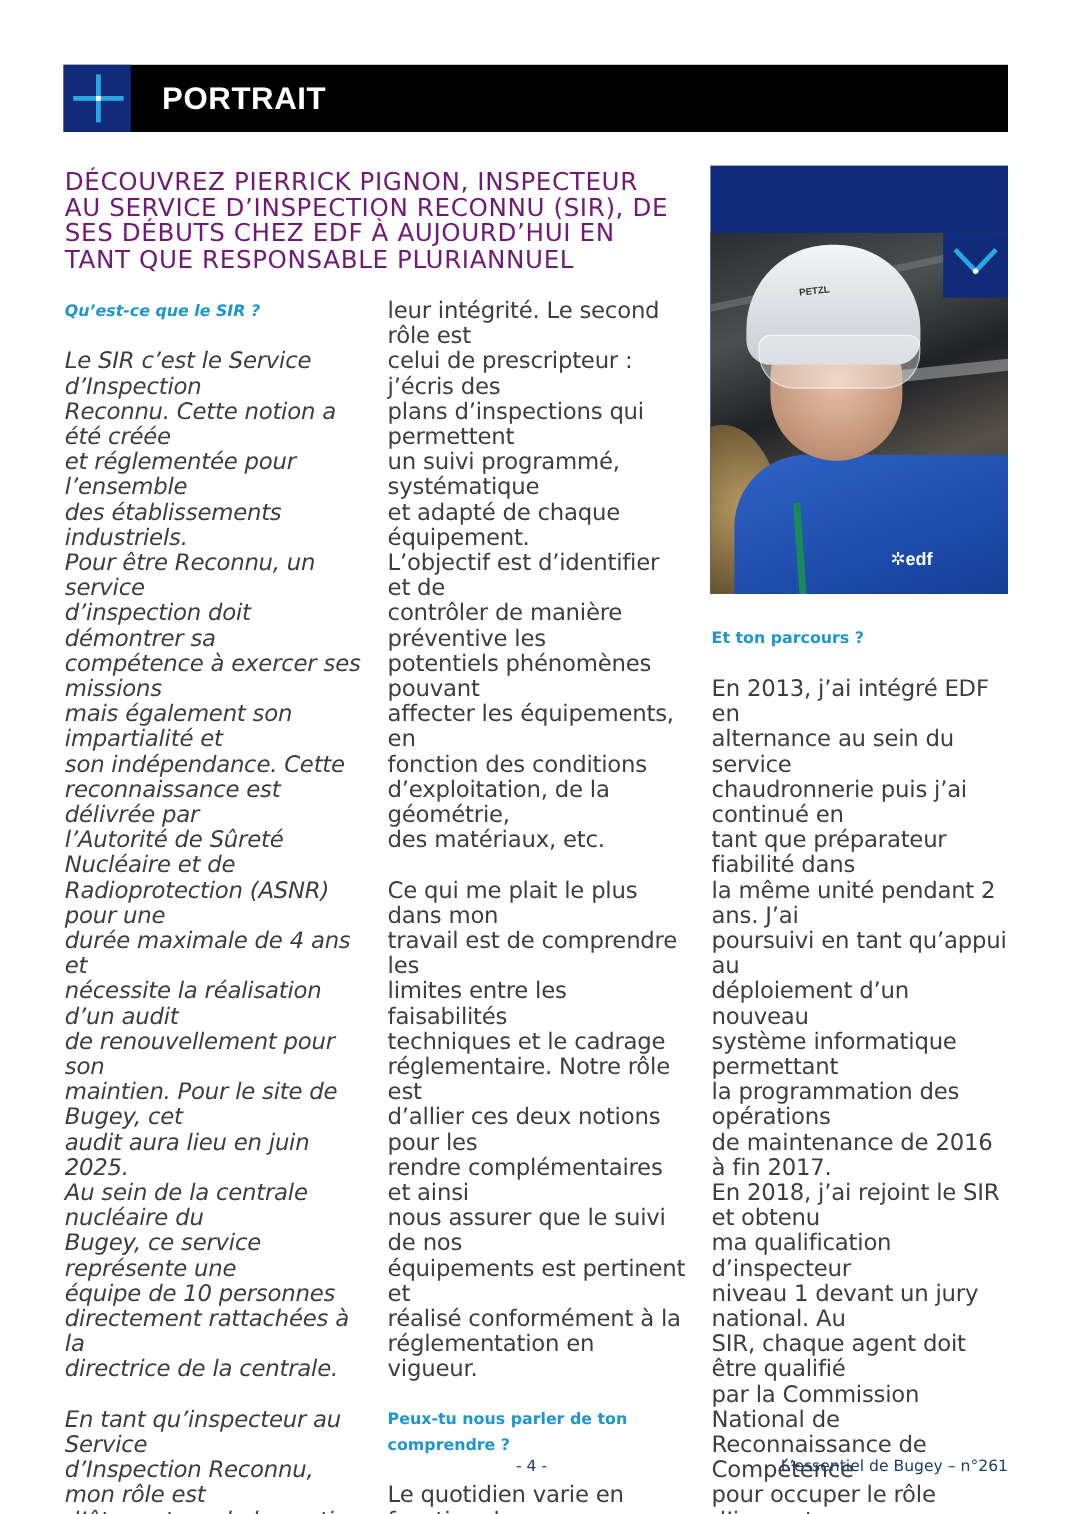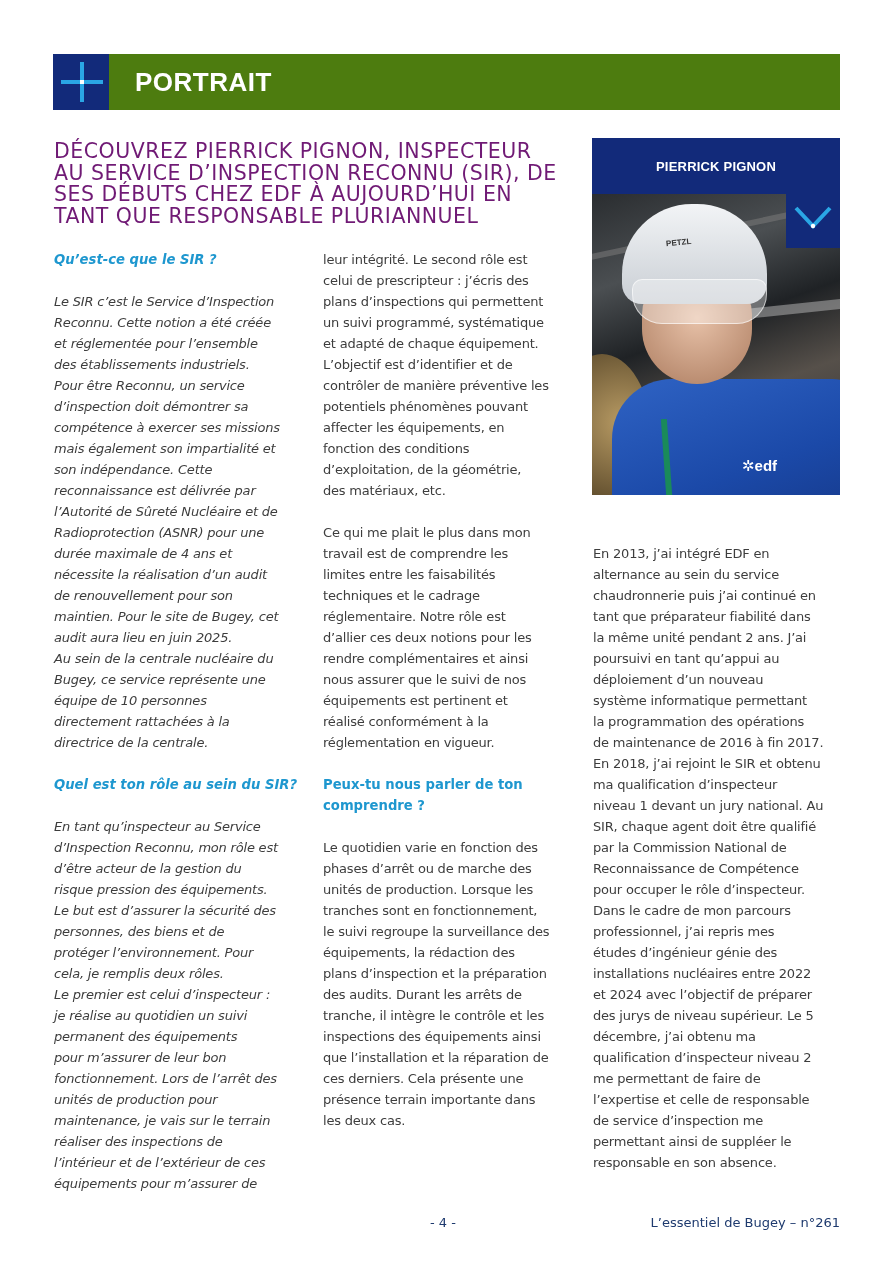"PORTRAIT" .banner { background: #4d7c0f -> #000000 }
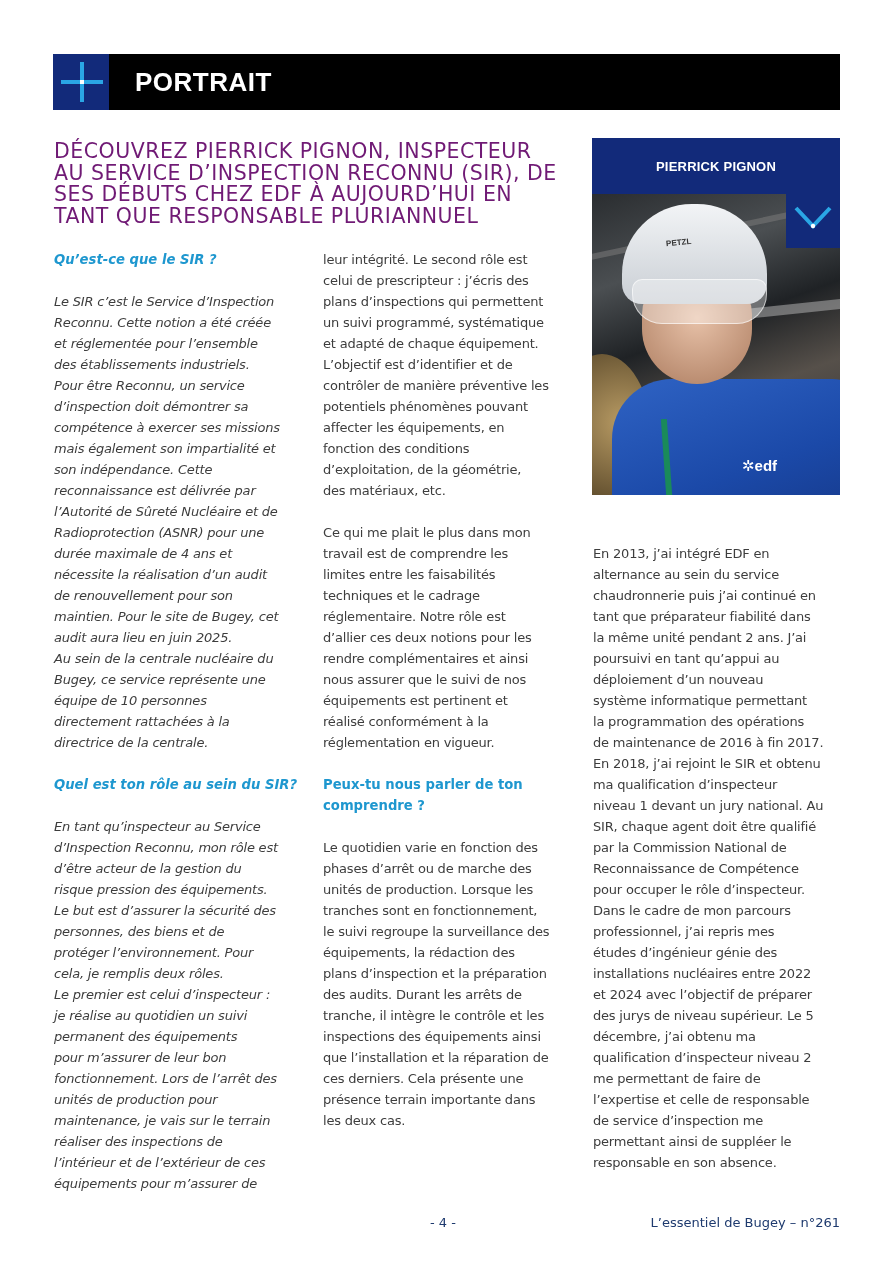"PIERRICK PIGNON" div.name { html: <div>PIERRICK PIGNON</div> -> none }
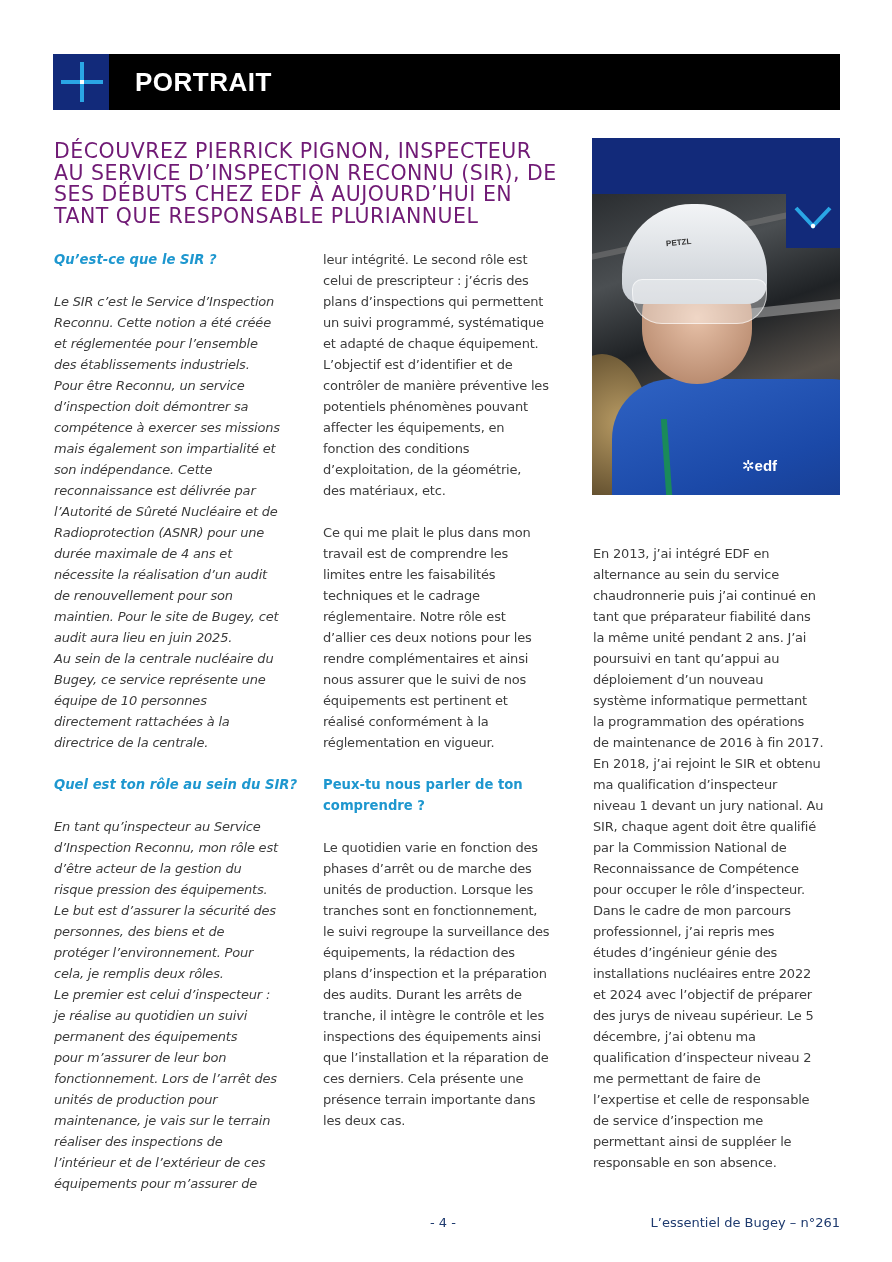"leur intégrité. Le second rôle" .col p { font-size: 13px -> 19px }
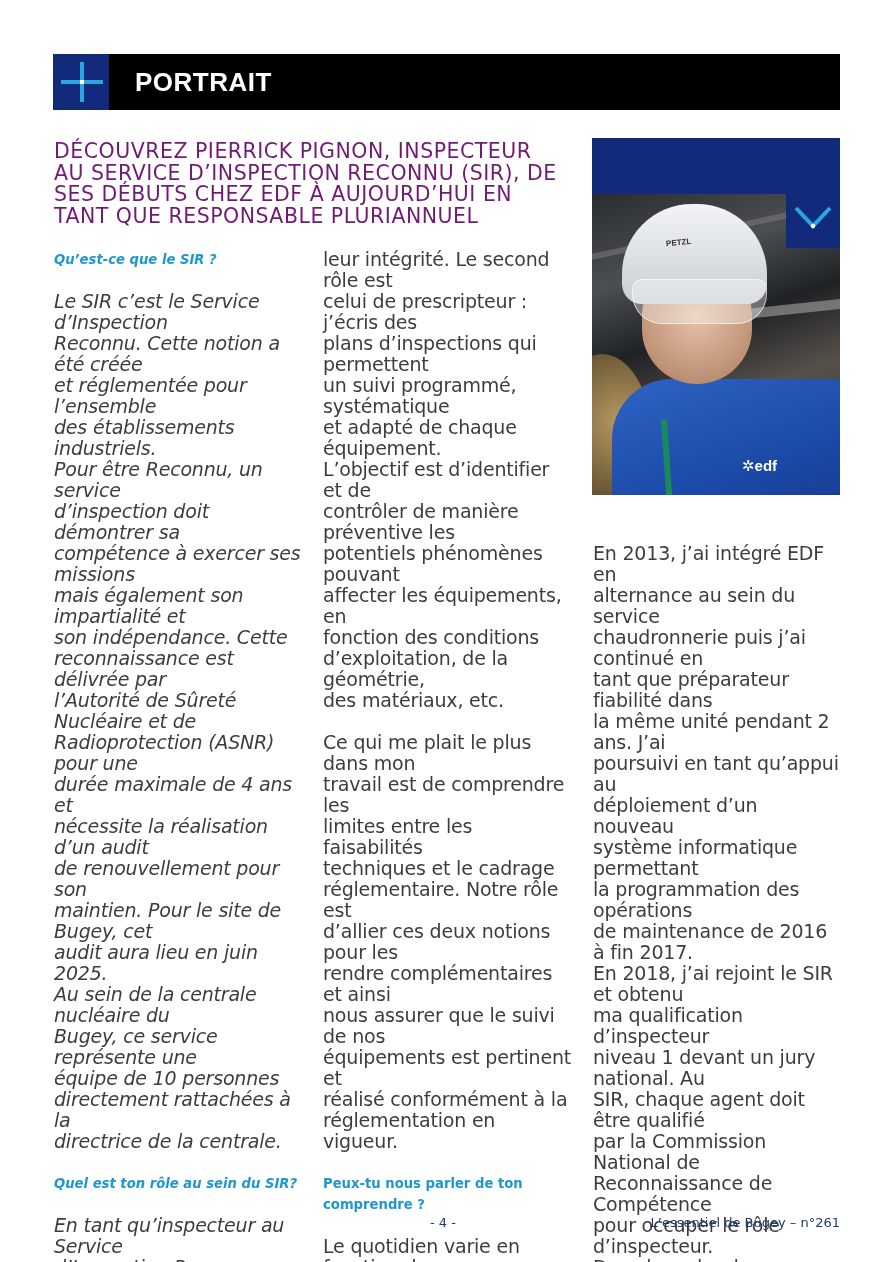"Et ton parcours ?" h3 { html: none -> <h3>Et ton parcours ?</h3> }
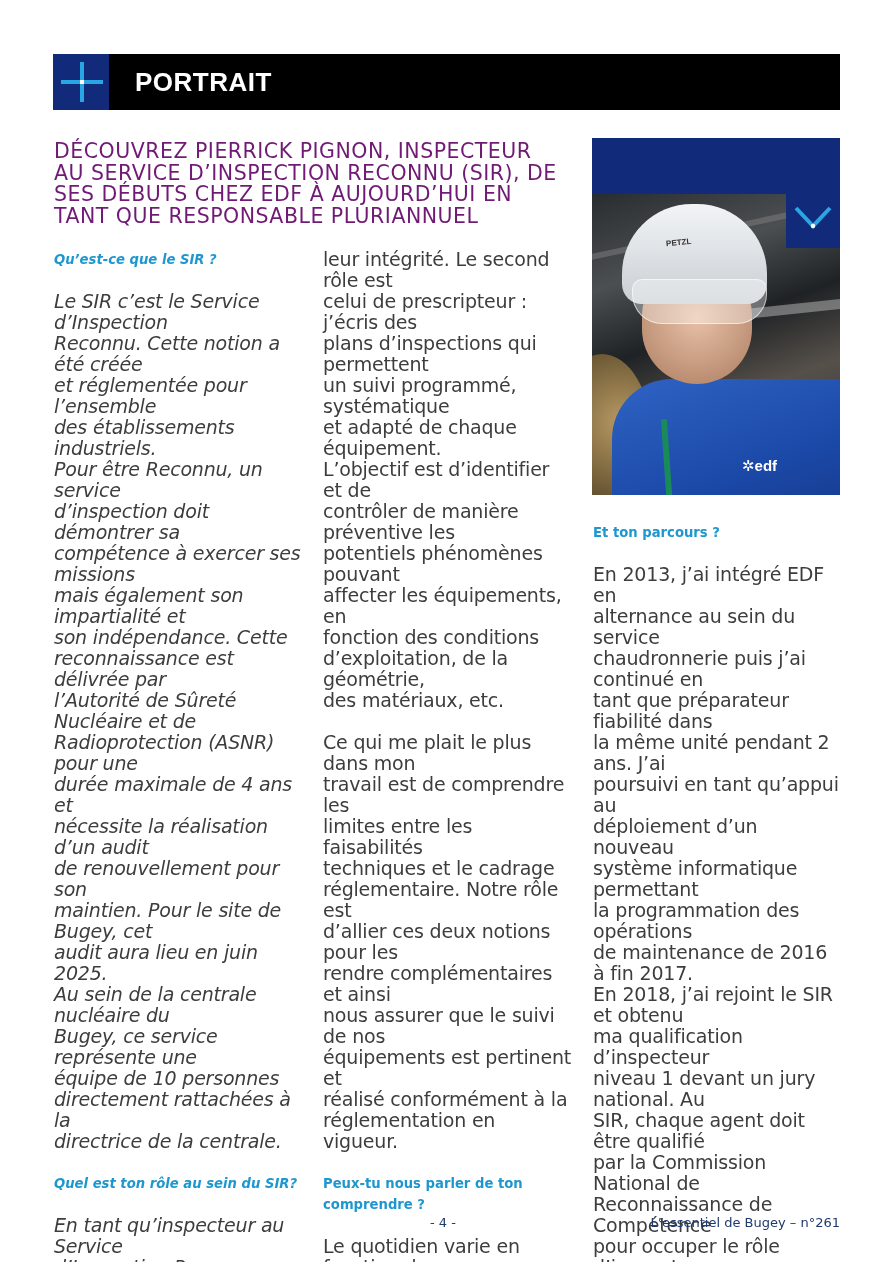"Quel est ton rôle au" h3 { html: <h3>Quel est ton rôle au sein du SIR?</h3> -> none }
